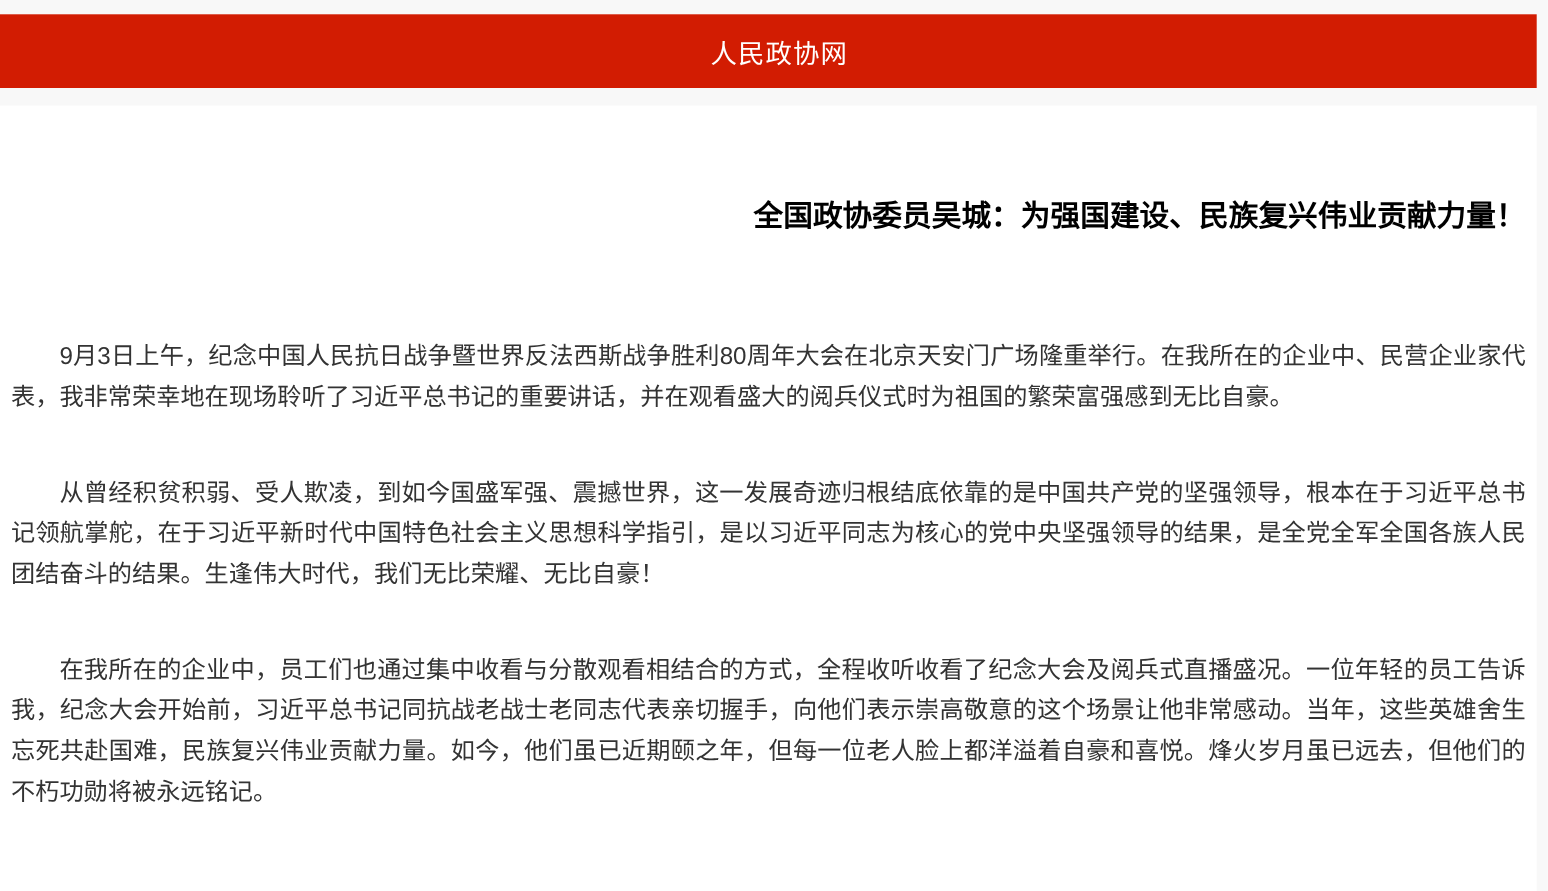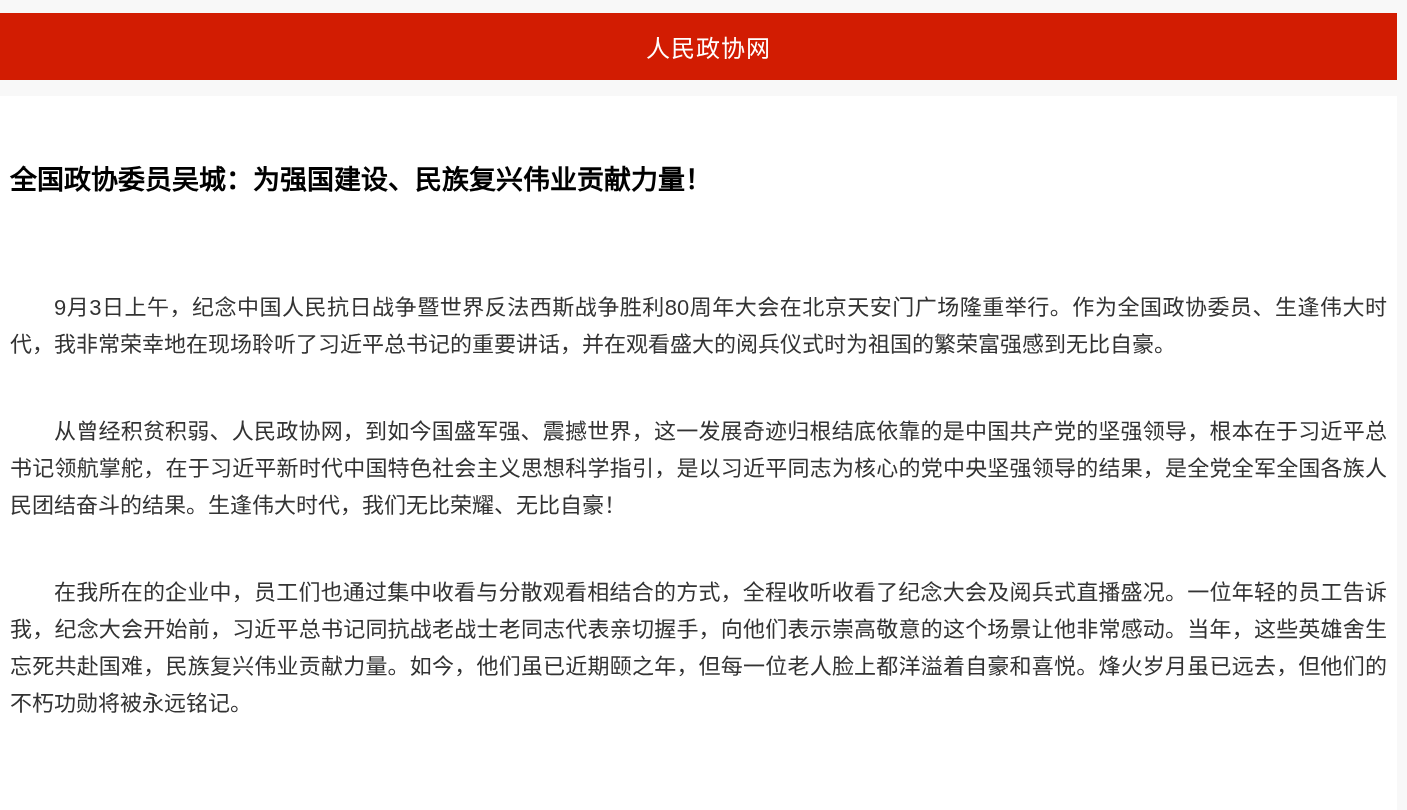"全国政协委员吴城：为强国建设、民族复兴伟业贡献力量！" .article-title { margin: 0 0 91px 0 -> 16px 0 91px 0; text-align: none -> right }
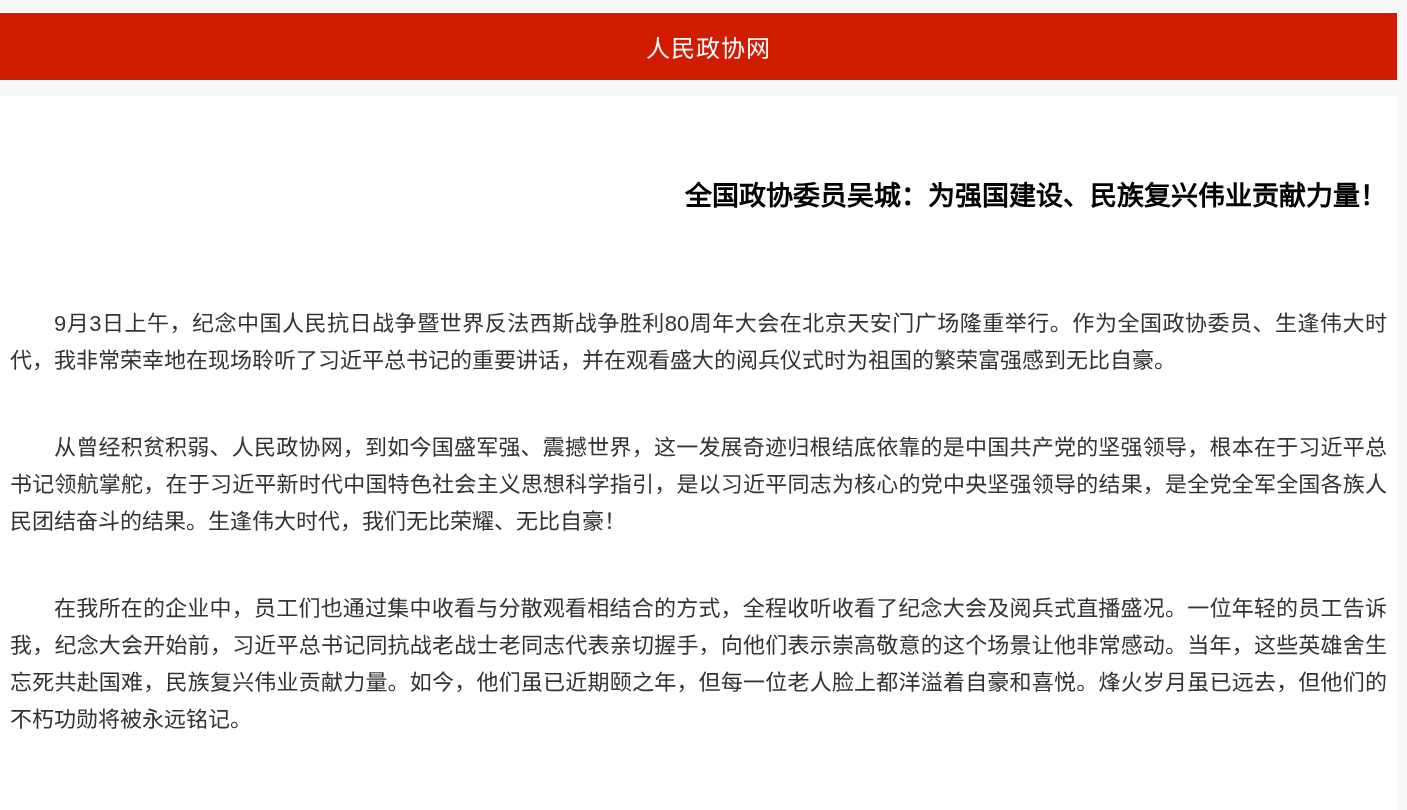"9月3日上午，纪念中国人民抗日战争暨世界反法西斯战争胜利80周年大会在北京天安门" p.article-paragraph { text: 作为全国政协委员、生逢伟大时代 -> 在我所在的企业中、民营企业家代表 }
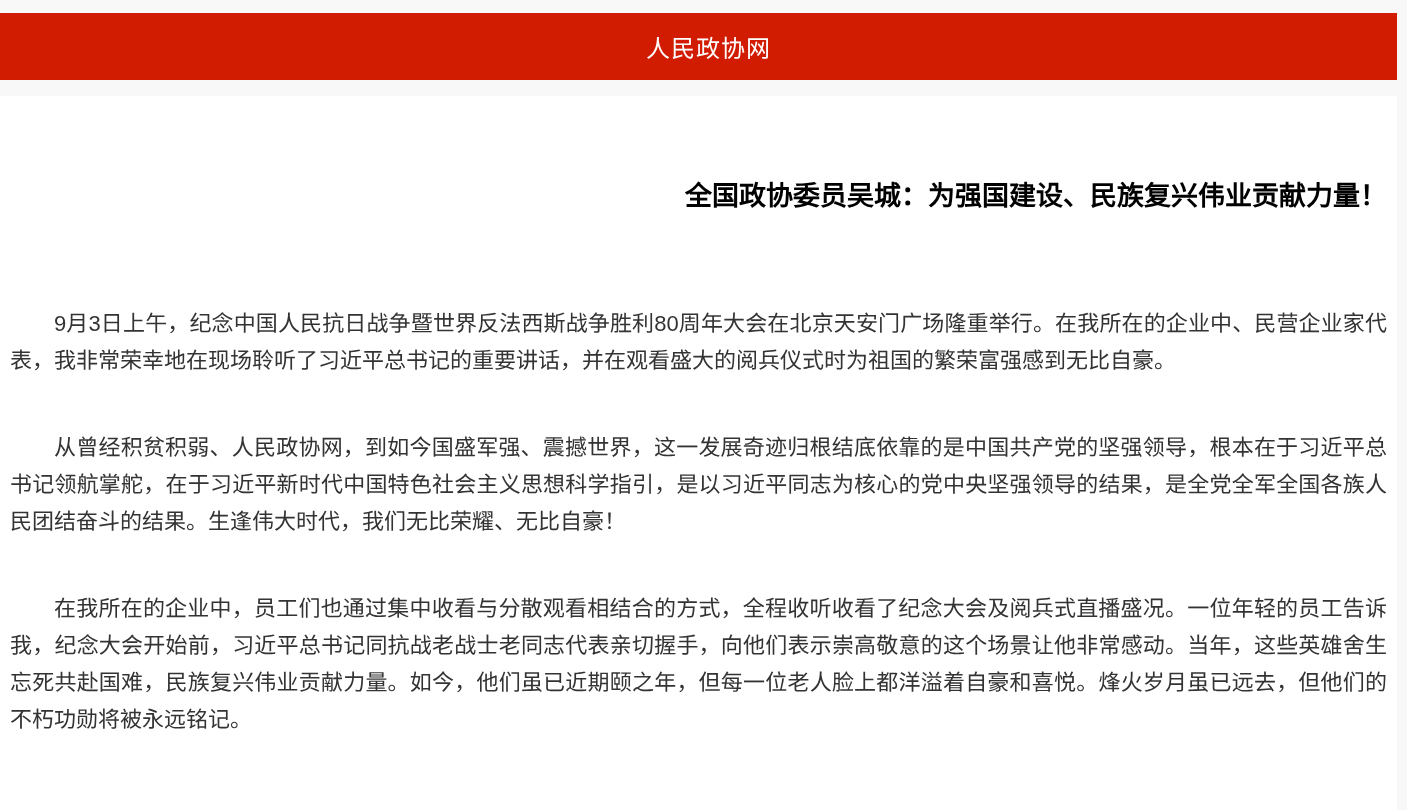"从曾经积贫积弱、人民政协网，到如今国盛军强、震撼世界，这一发展奇迹归根结底依靠的" p.article-paragraph { text: 人民政协网 -> 受人欺凌 }
